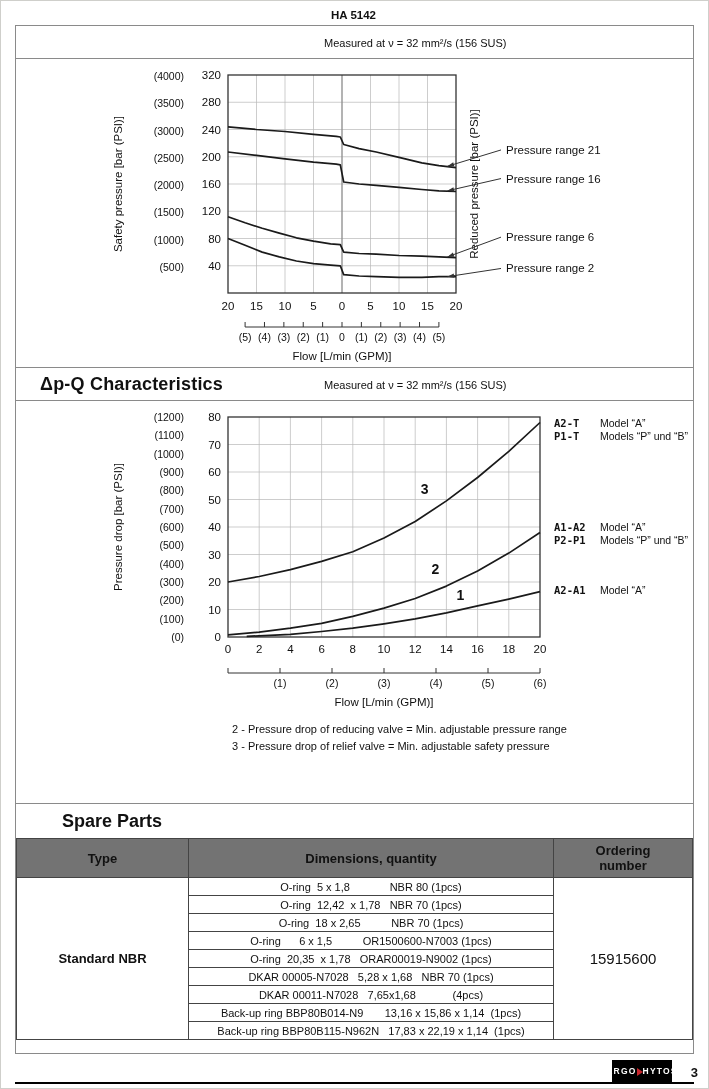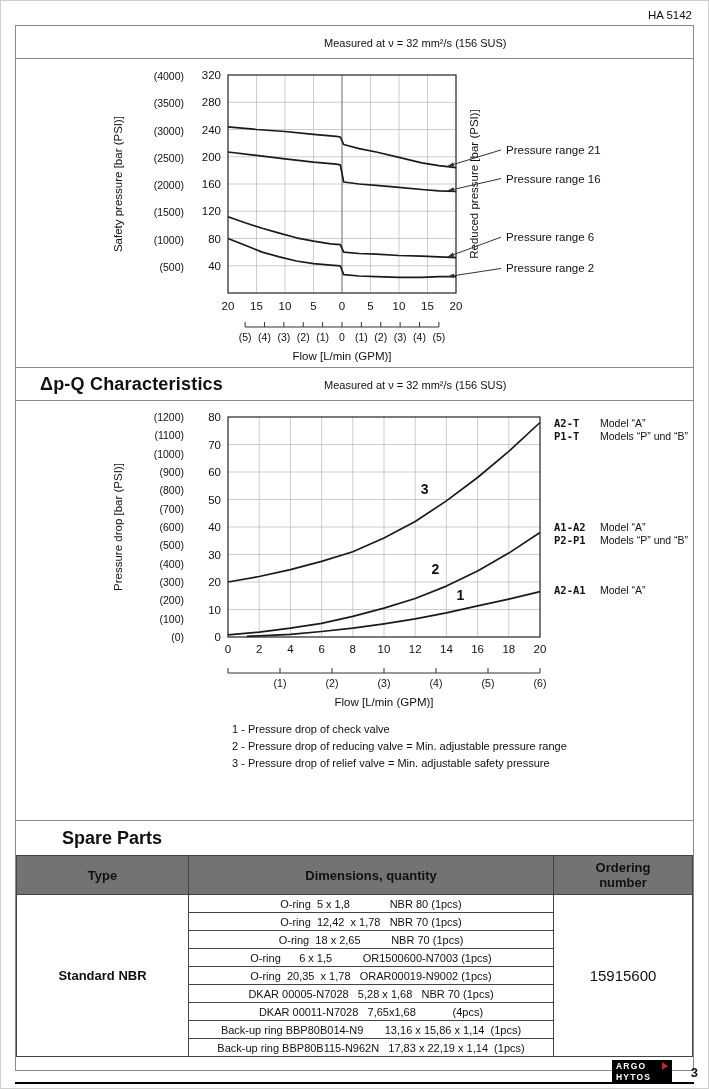"HA 5142" .doc-code { font-weight: none -> bold; text-align: right -> center }
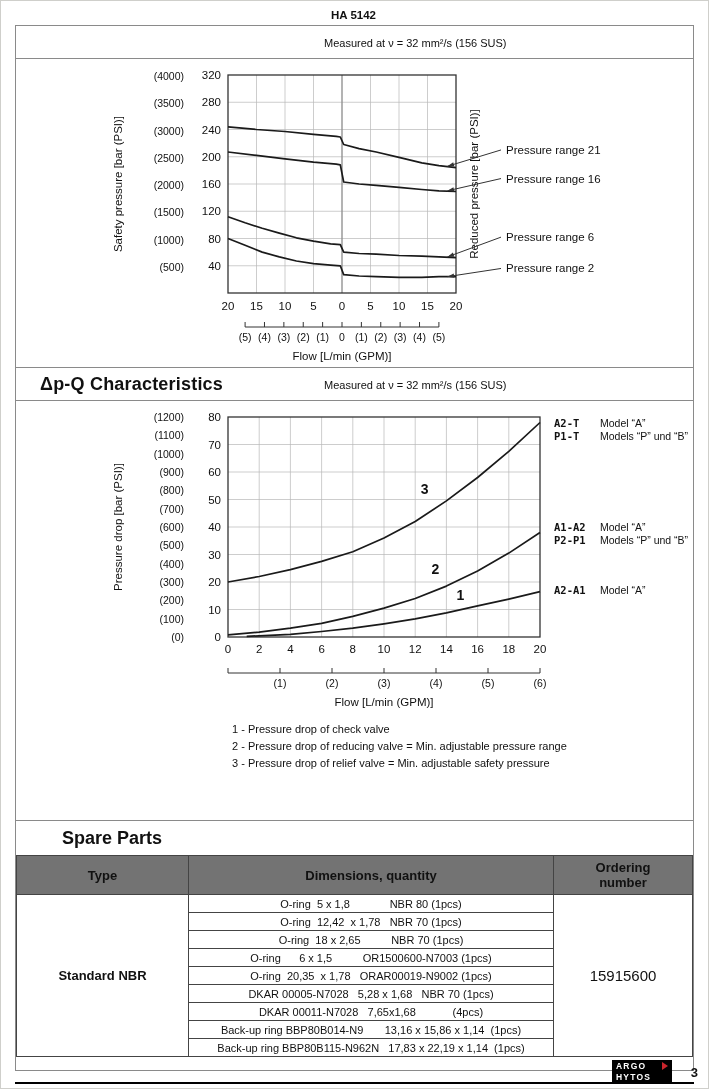"1 - Pressure drop of" div { html: <div>1 - Pressure drop of check valve</div> -> none }
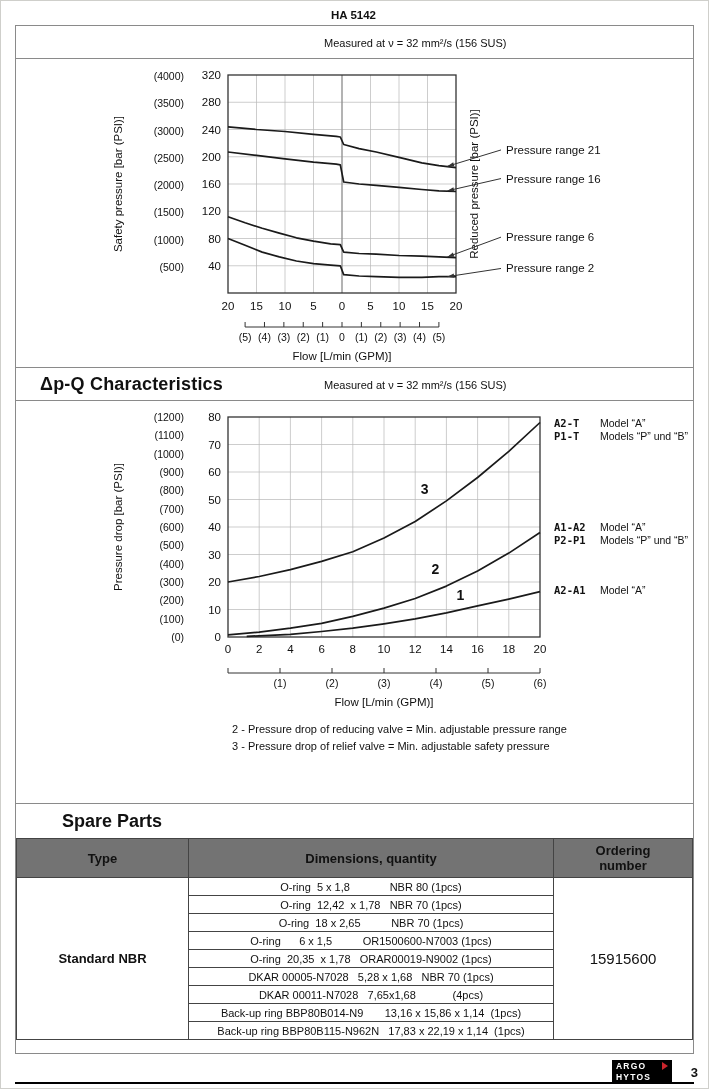"ARGO" .brand-logo { flex-direction: column -> row; justify-content: space-between -> center }
